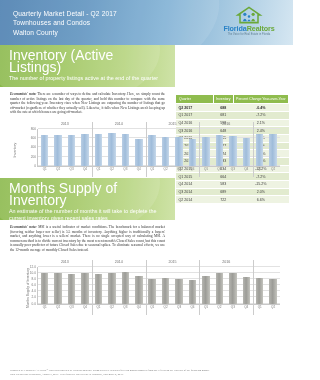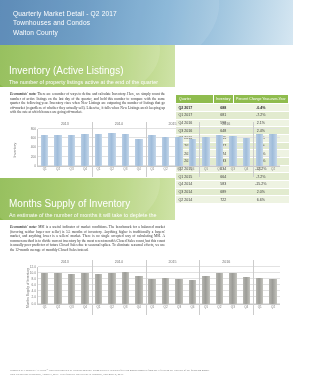"FloridaRealtors" div.logo { html: none -> <div> <div> <svg> <path></path> <circle></circle> <path></path> <circle></circle> <path></path> <circle></circle> <path></path> </svg> </div> <div><span>Florida</span><span>Realtors</span></div> <div>The Voice for Real Estate in Florida</div> </div> }
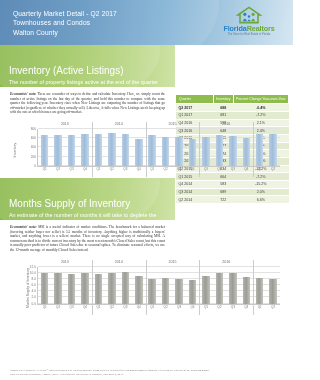"Inventory (Active Listings)" .sec-title { font-size: 10px -> 14px; margin-top: 16px -> none }
